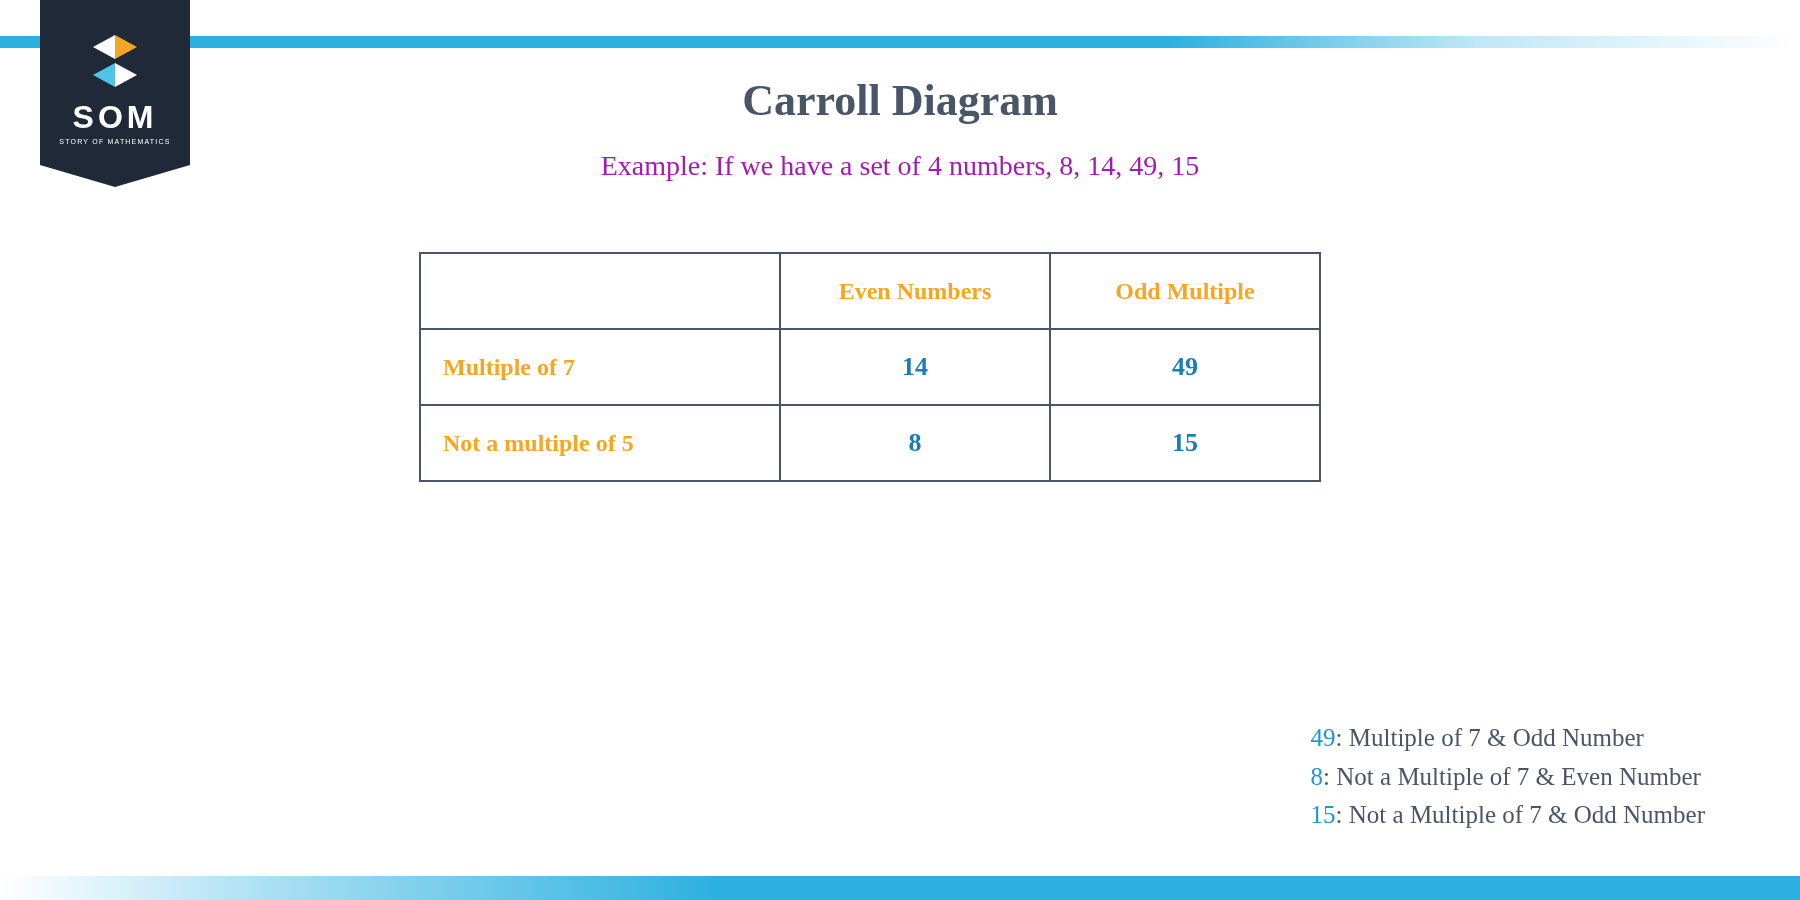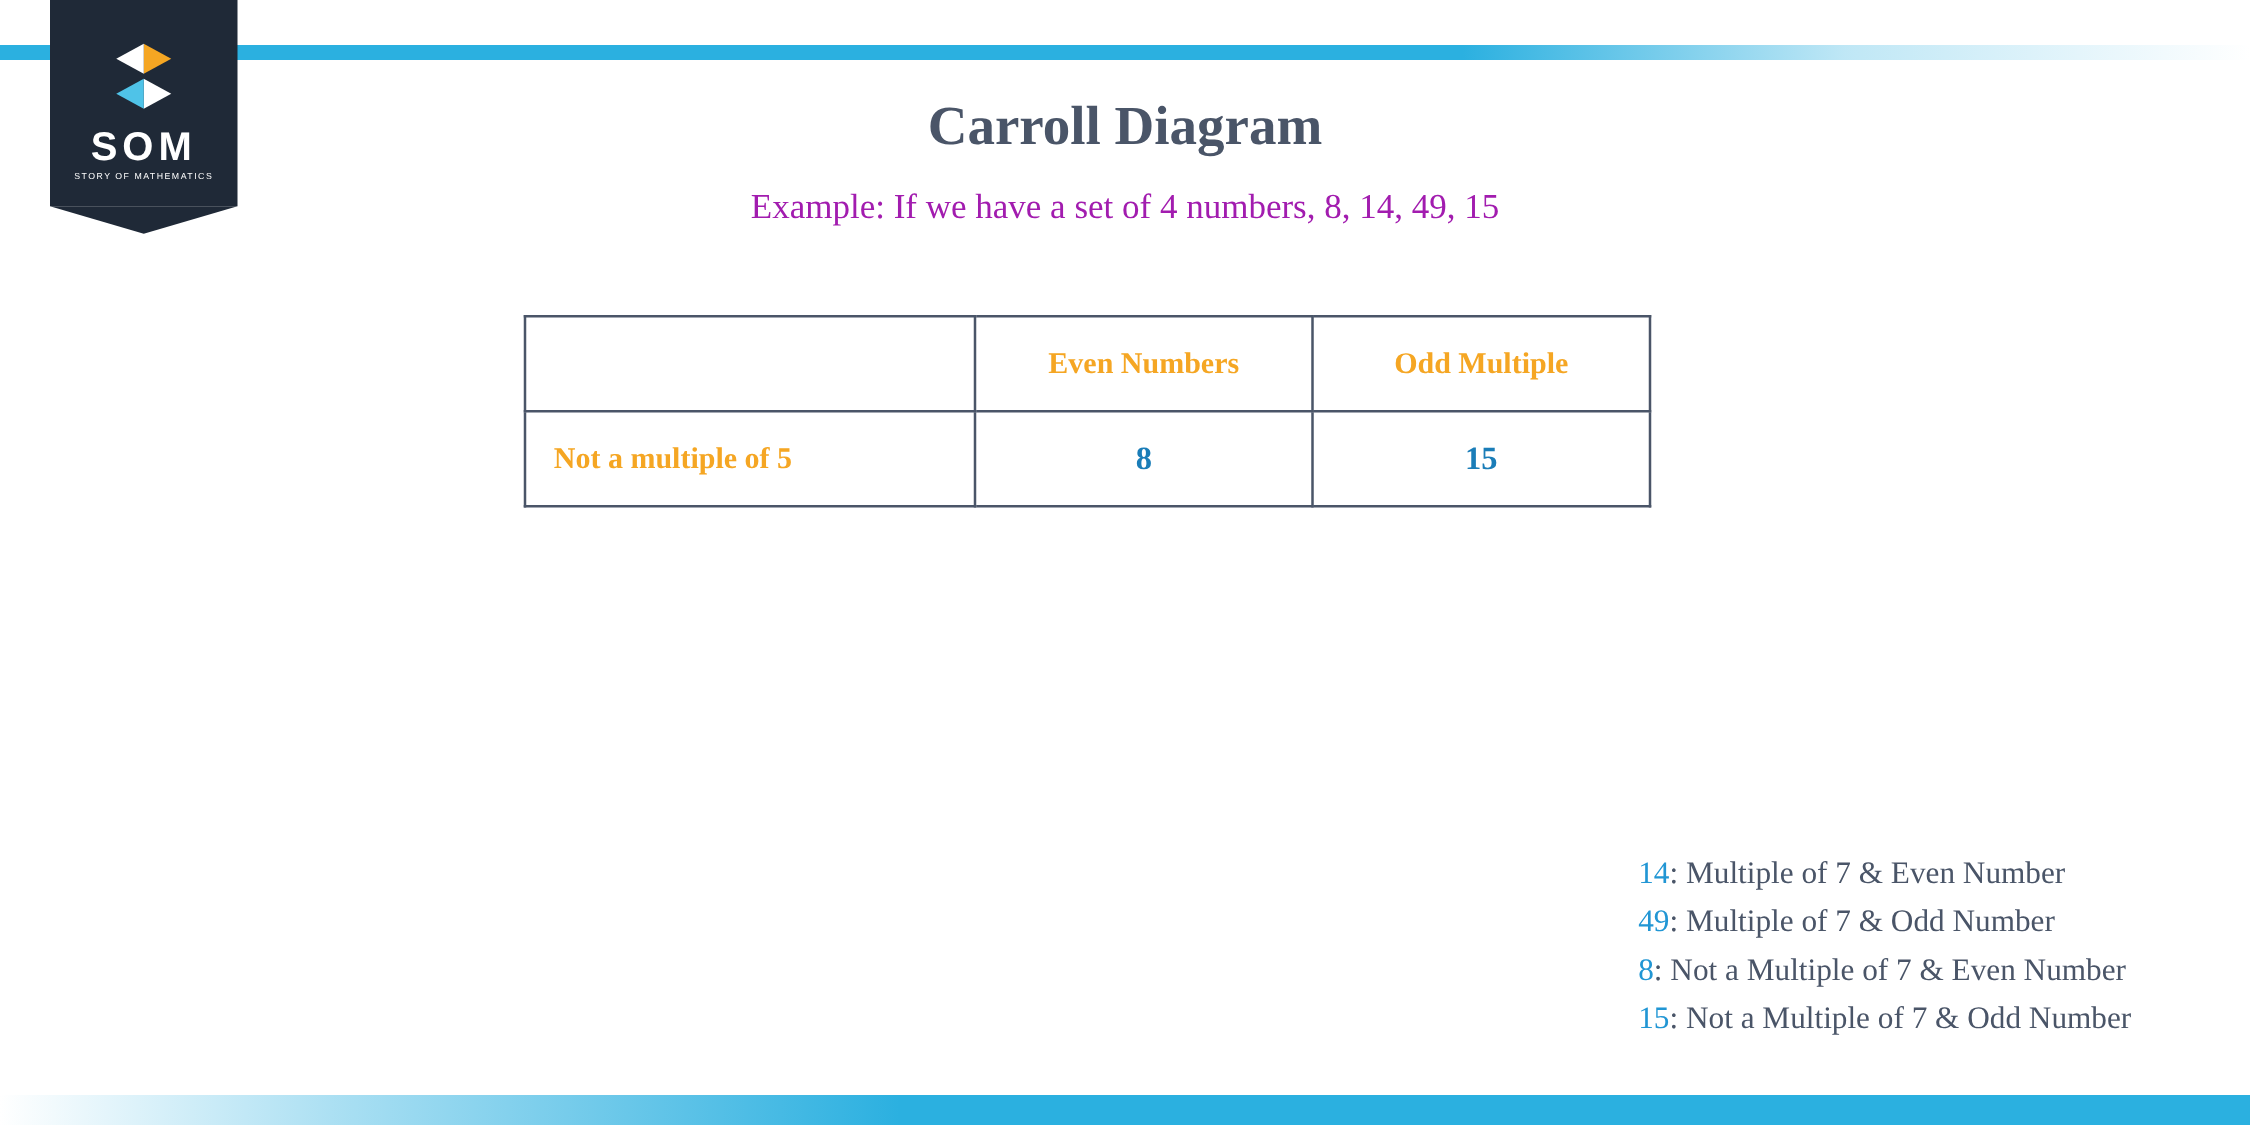"Multiple of 7" tr { html: none -> <tr> <td>Multiple of 7</td> <td>14</td> <td>49</td> </tr> }
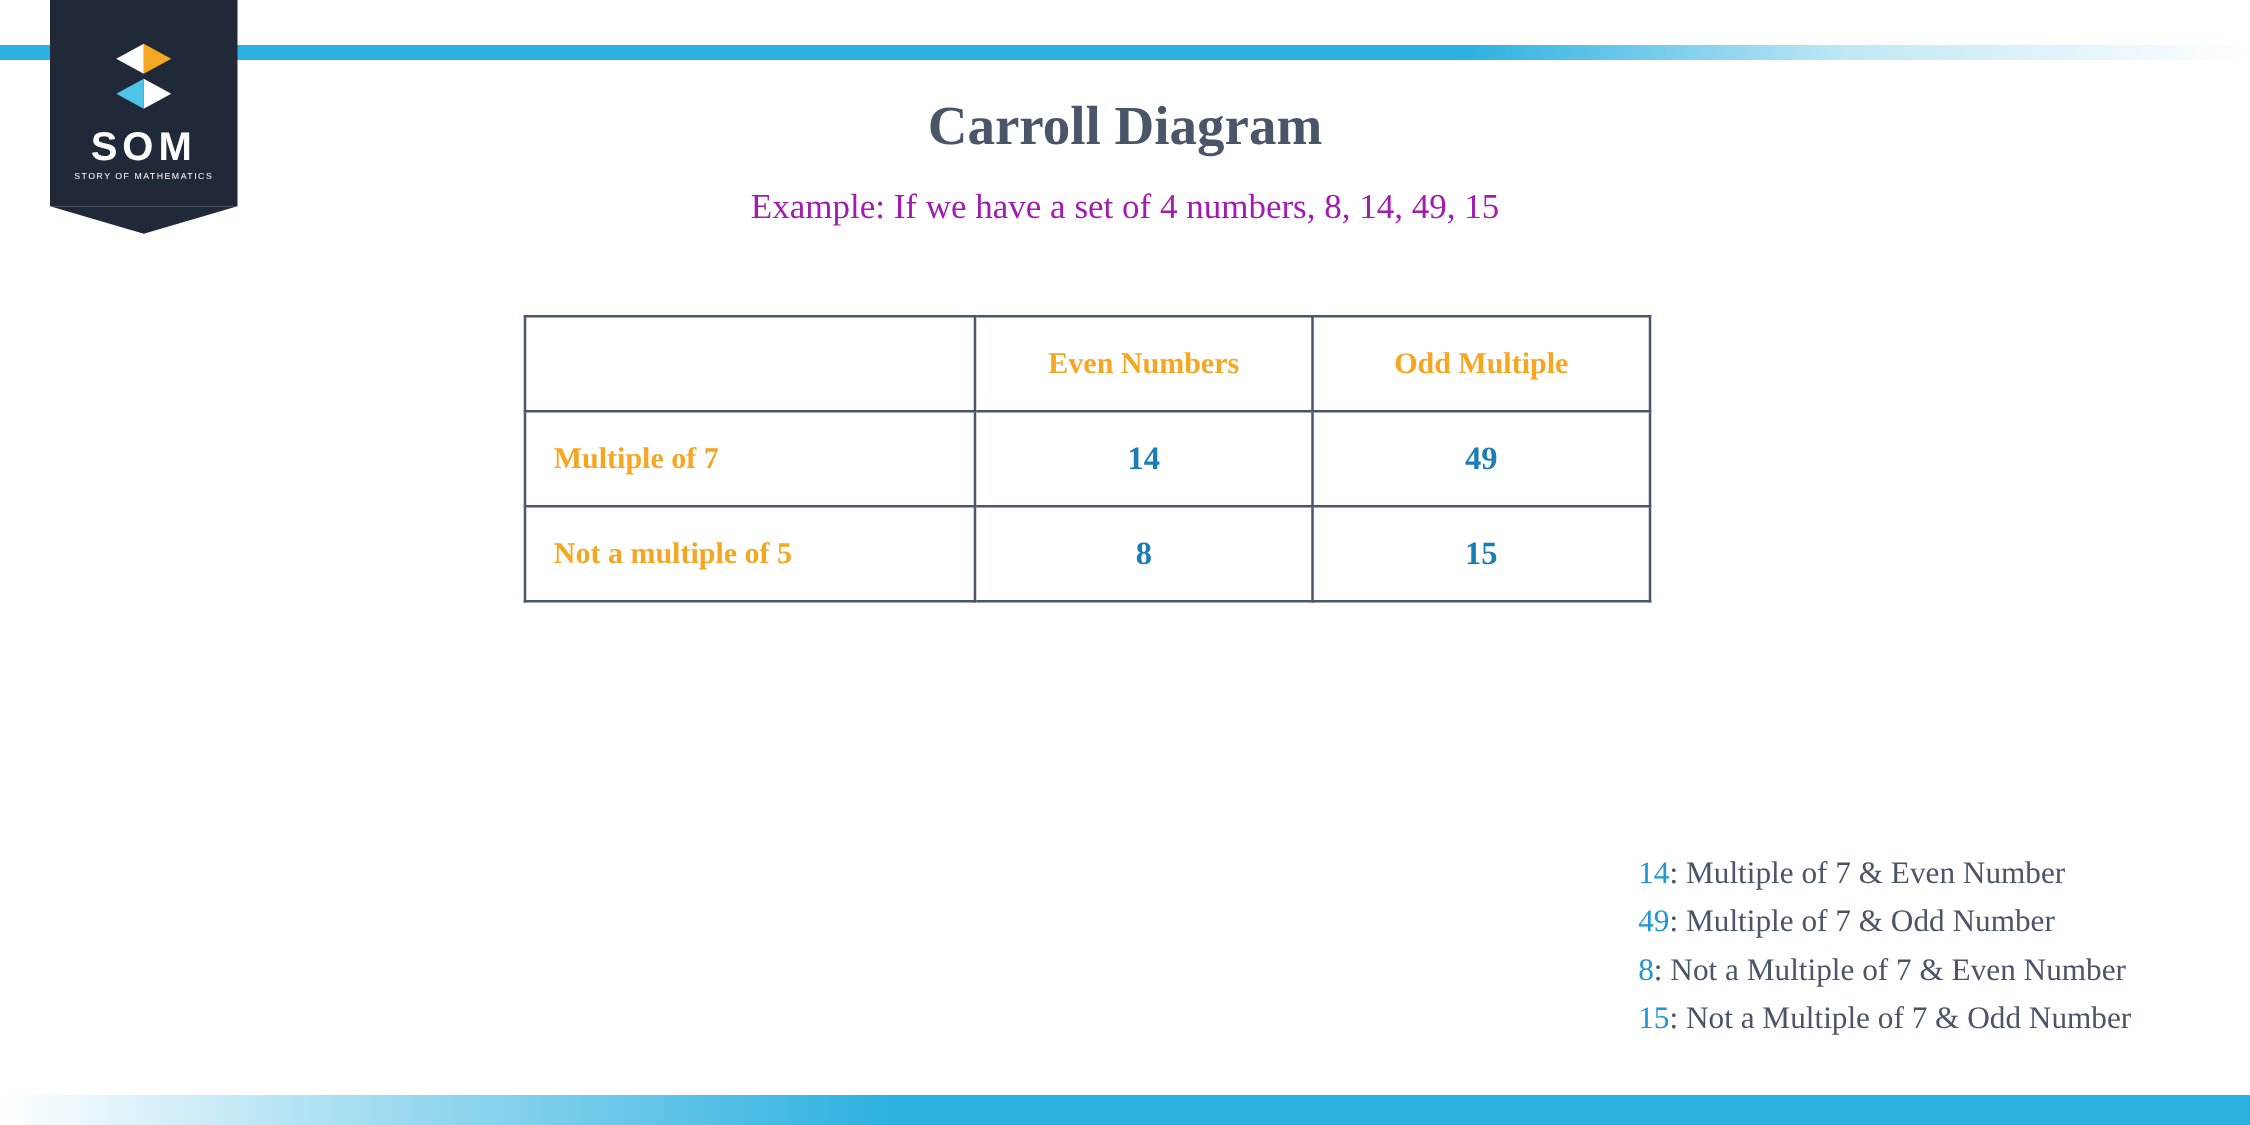"14: Multiple of 7 &" div { html: <div><span>14</span><span>: Multiple of 7 &amp; Even Number</span></div> -> none }
